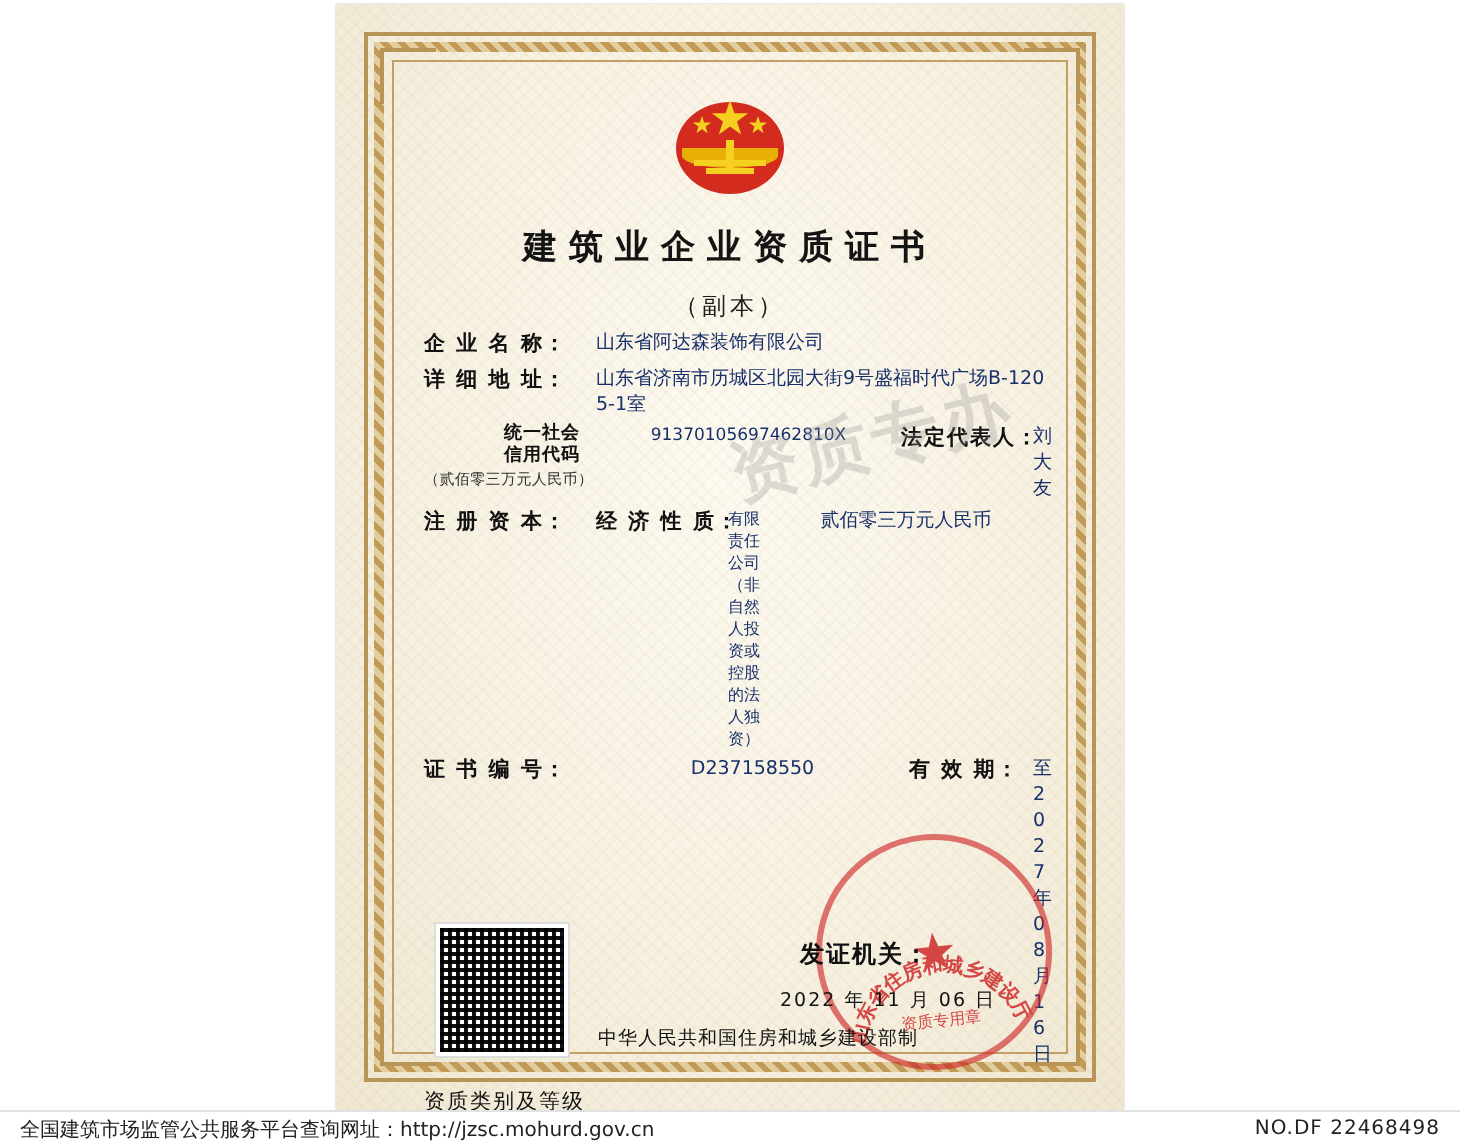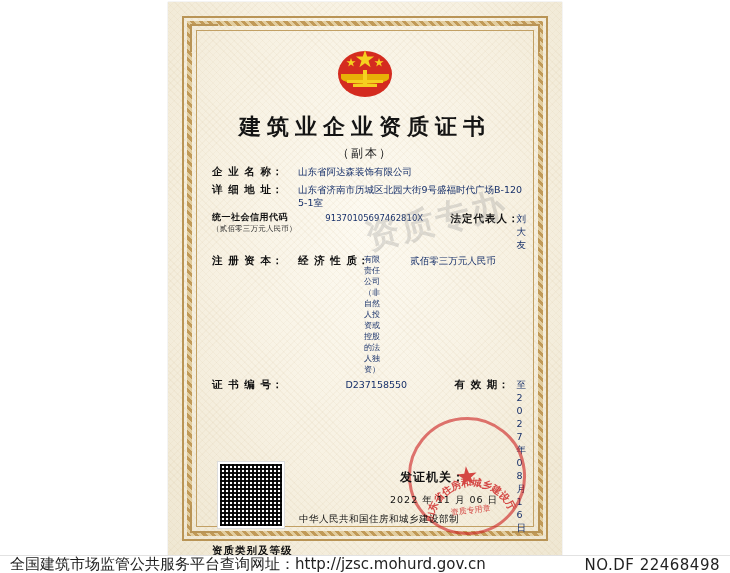"建筑业企业资质证书" .cert-title { font-size: 22px -> 17px }
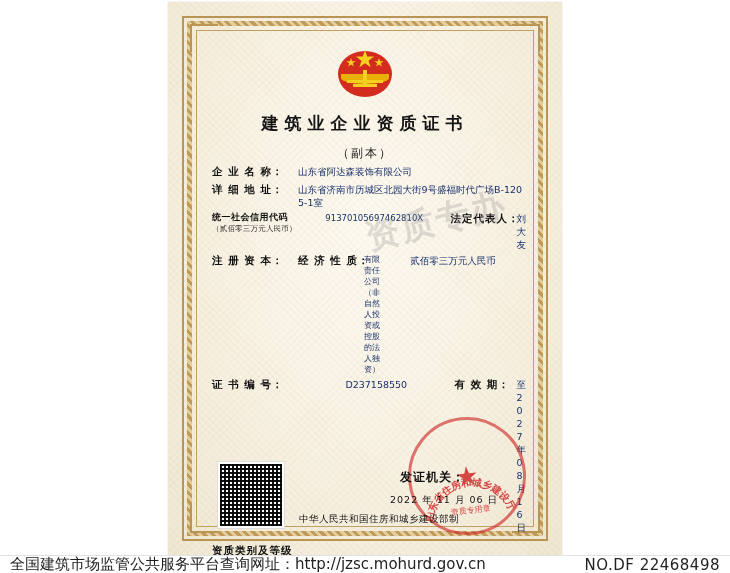"统一社会信用代码" .lbl-stack .l1 { margin-left: none -> 40px }
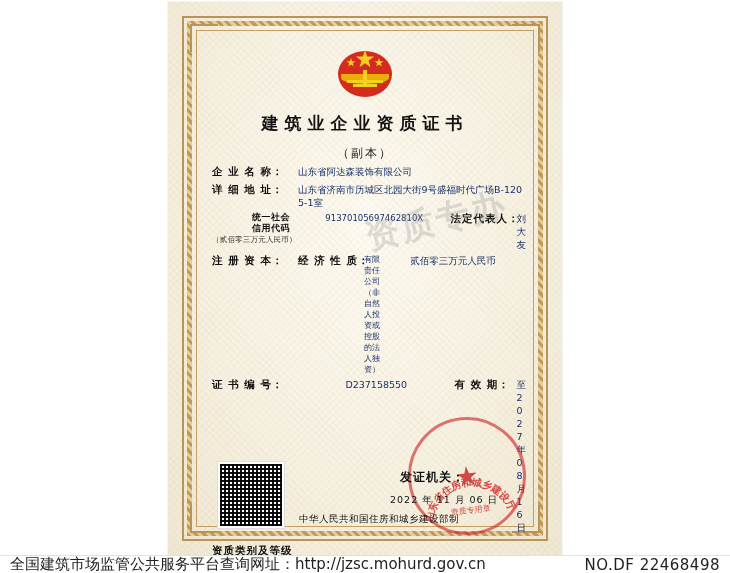"资质类别及等级" .qual-title { font-weight: bold -> normal }
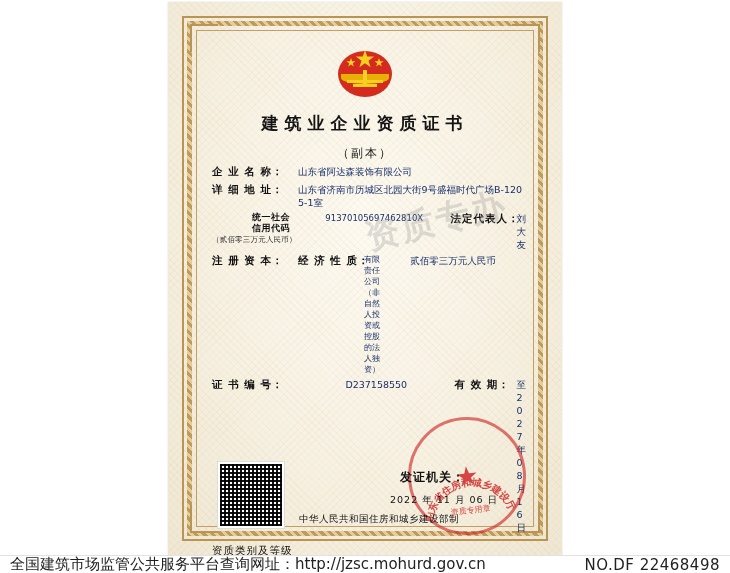"全国建筑市场监管公共服务平台查询网址：http://jzsc.mohurd.go" .footer { font-size: 15px -> 10px }
